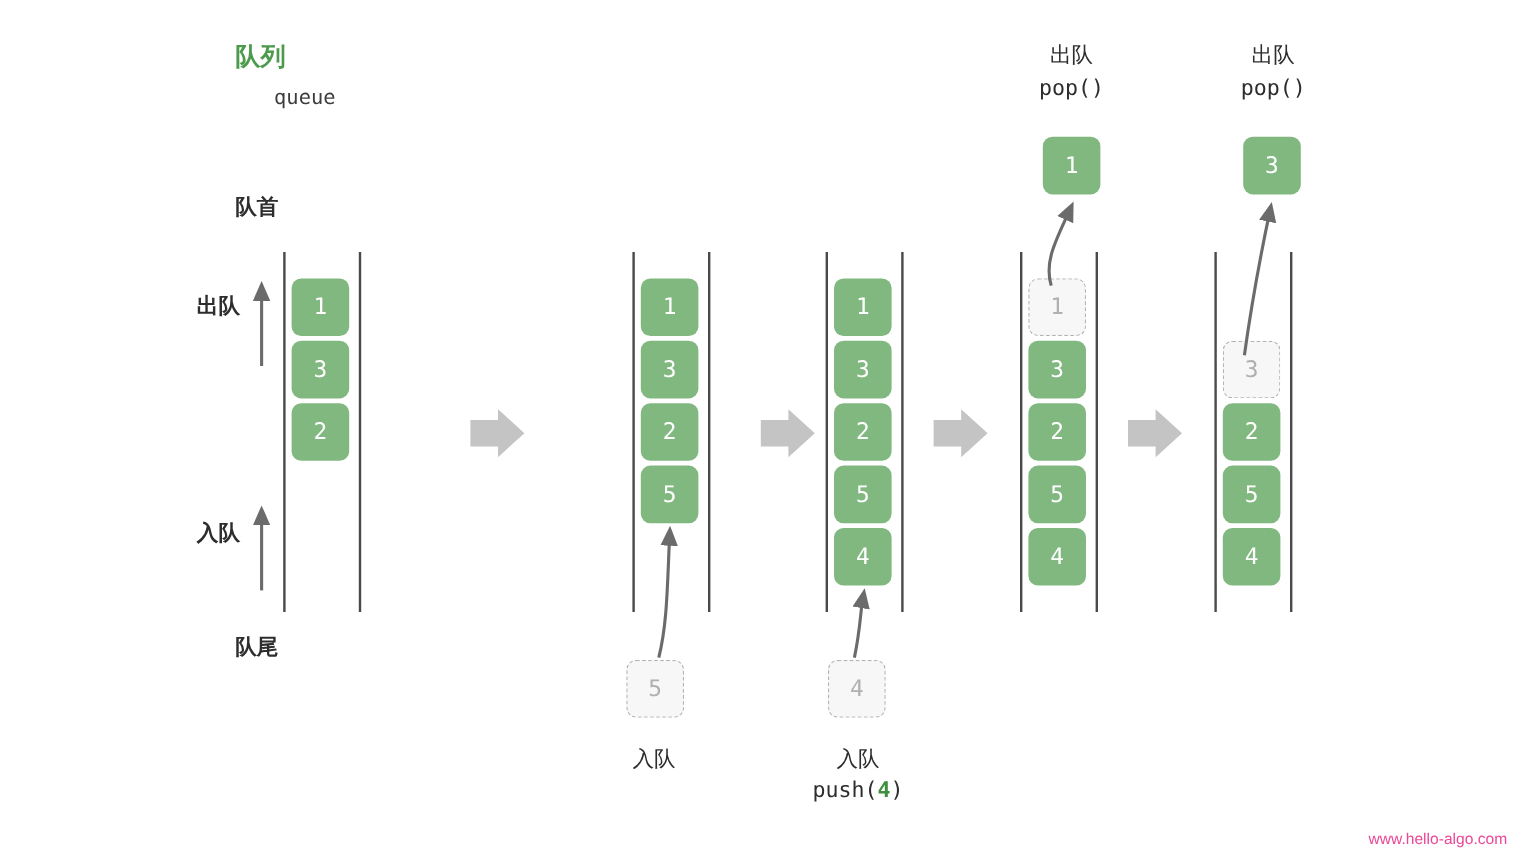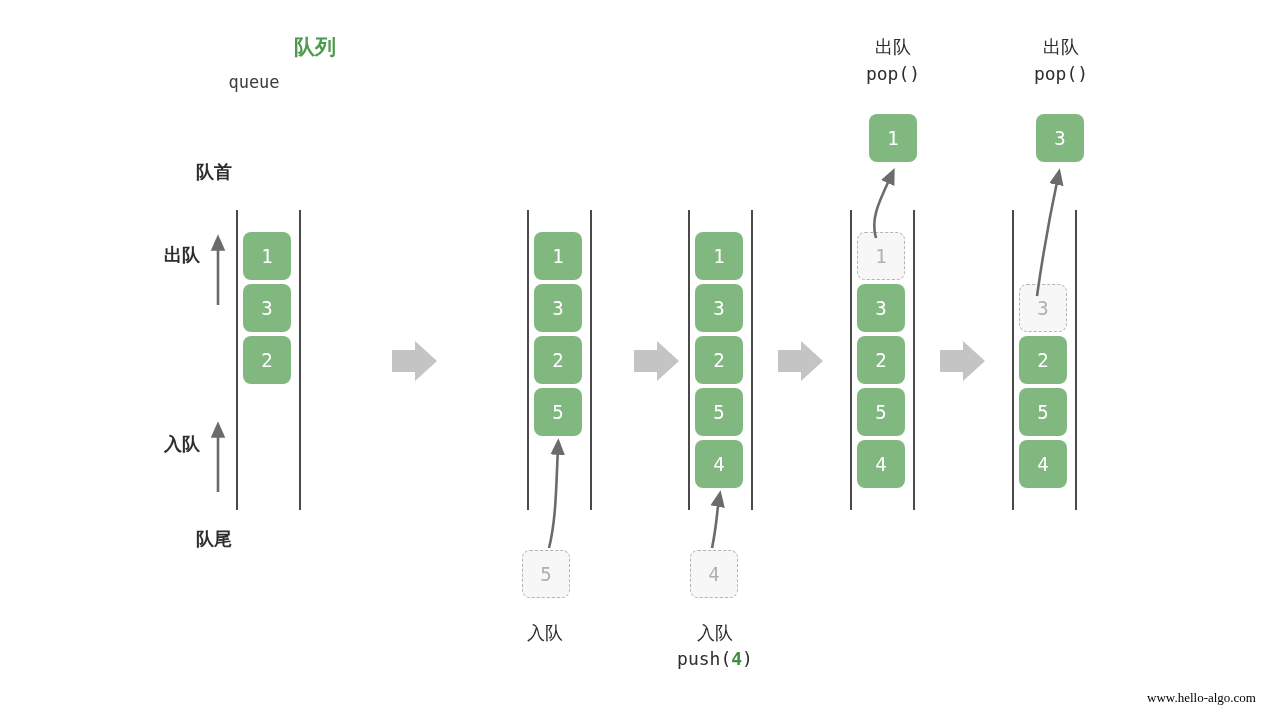"队列" .title-cn { text-align: right -> left }
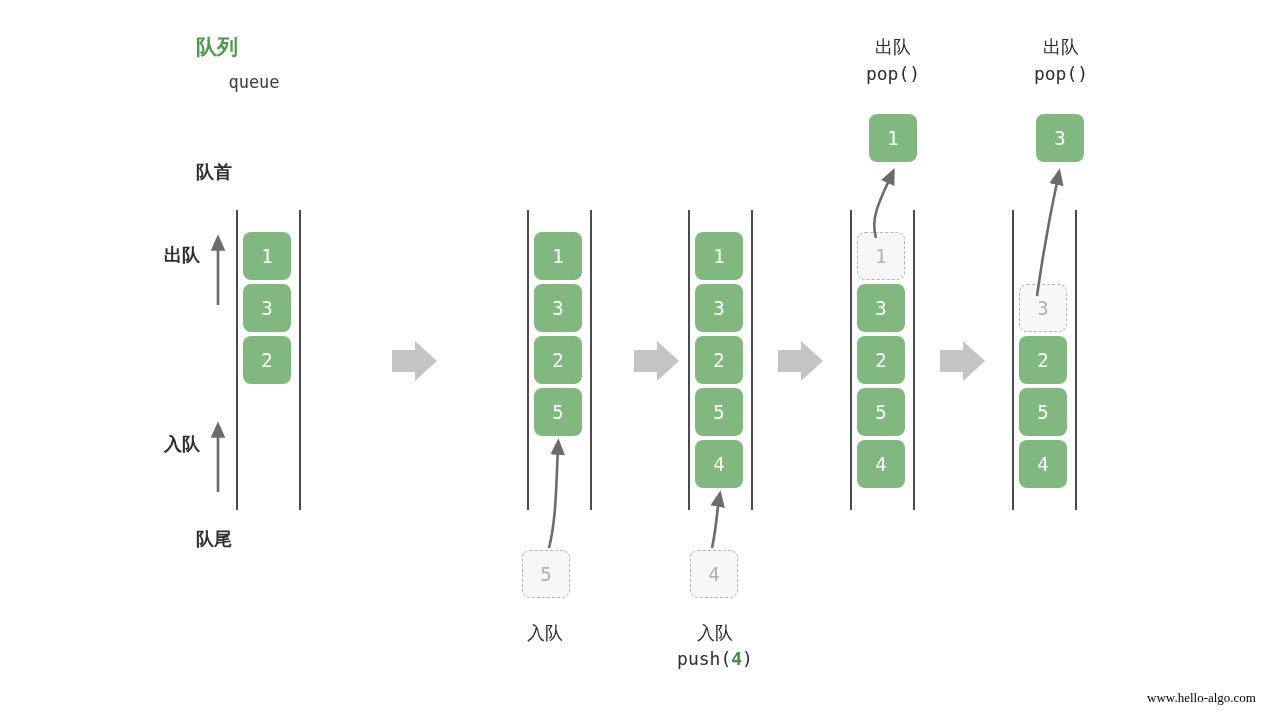"www.hello-algo.com" .watermark { color: #000000 -> #ec4899; font-family: Liberation Serif, serif -> Liberation Sans, sans-serif }
